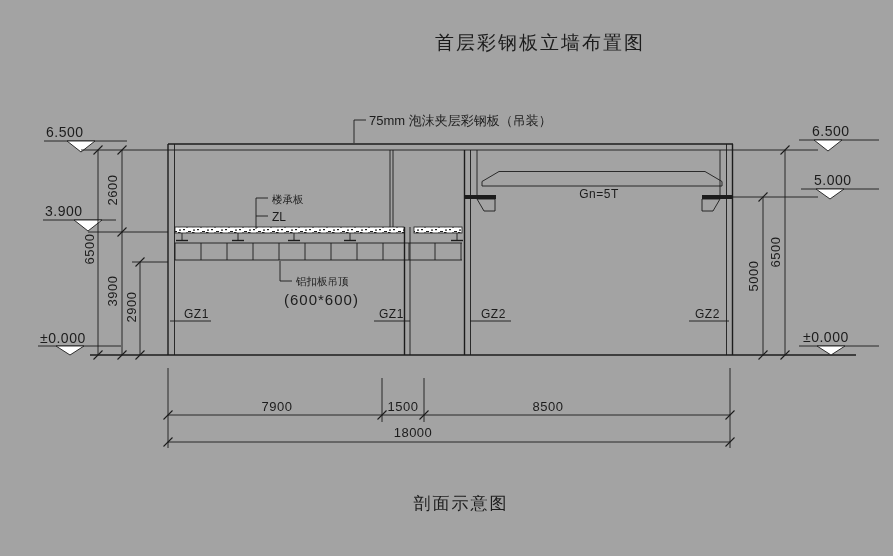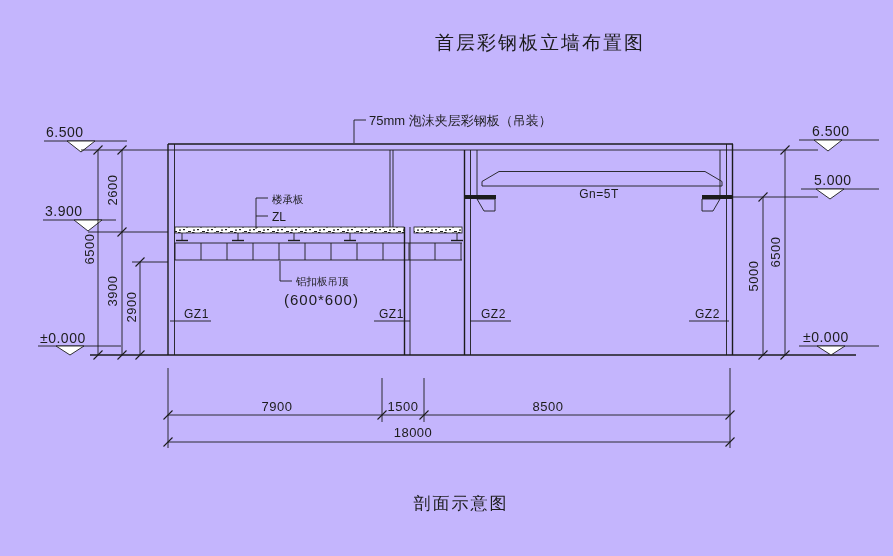"首层彩钢板立墙布置图" .page { background: #c4b5fd -> #a3a3a3 }
